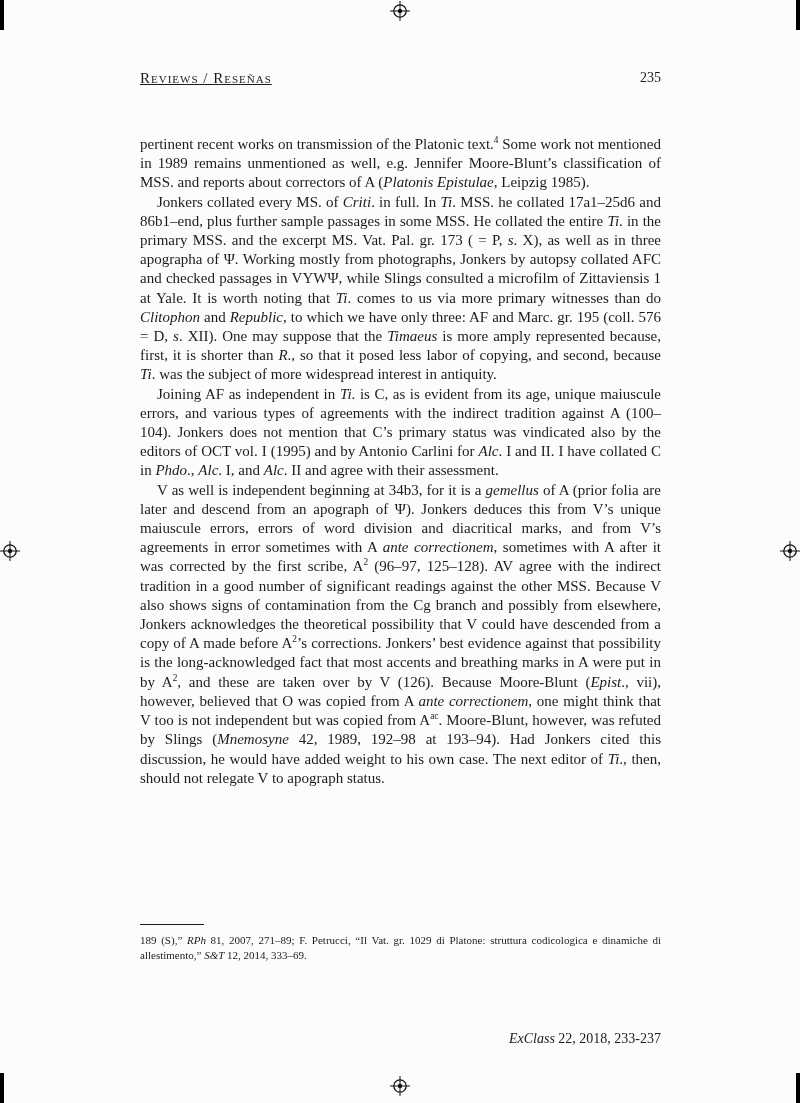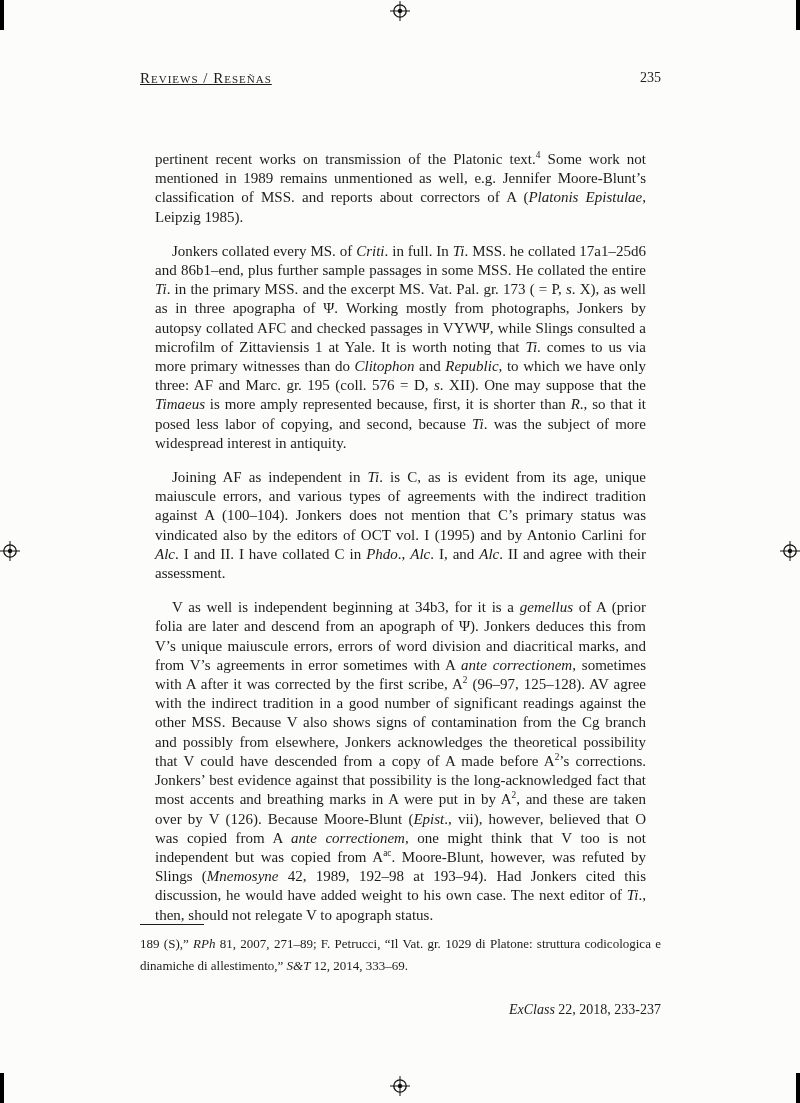"pertinent recent works on transmission" .para { margin: 15px -> 0 }
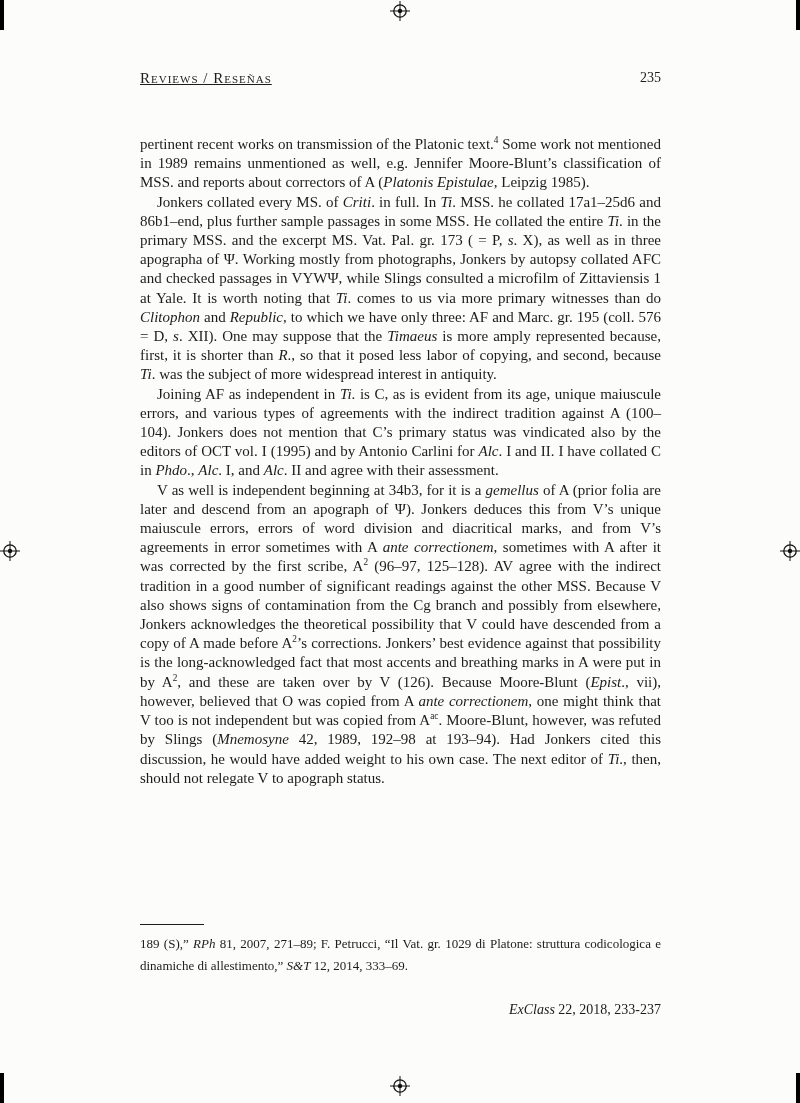"189 (S),” RPh 81, 2007," .footnote-text { font-size: 13px -> 11px; line-height: 22px -> 15px }
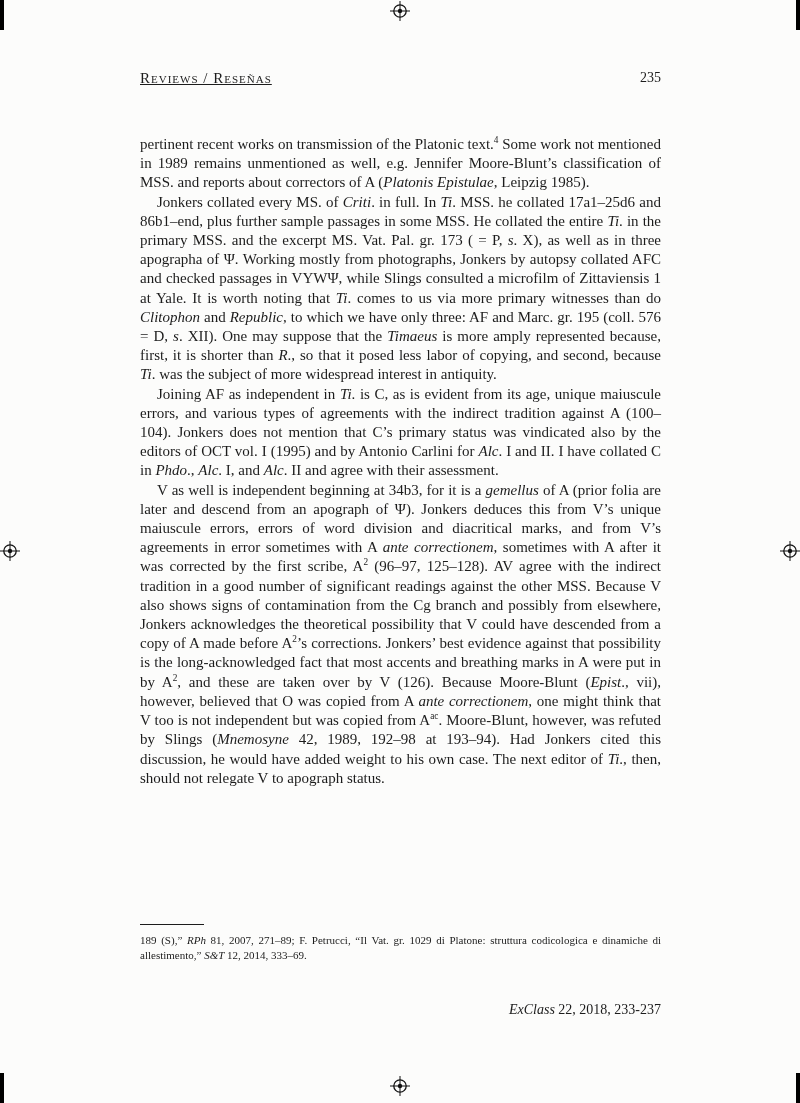"ExClass 22, 2018, 233-237" .footer { top: 1002px -> 1031px }
